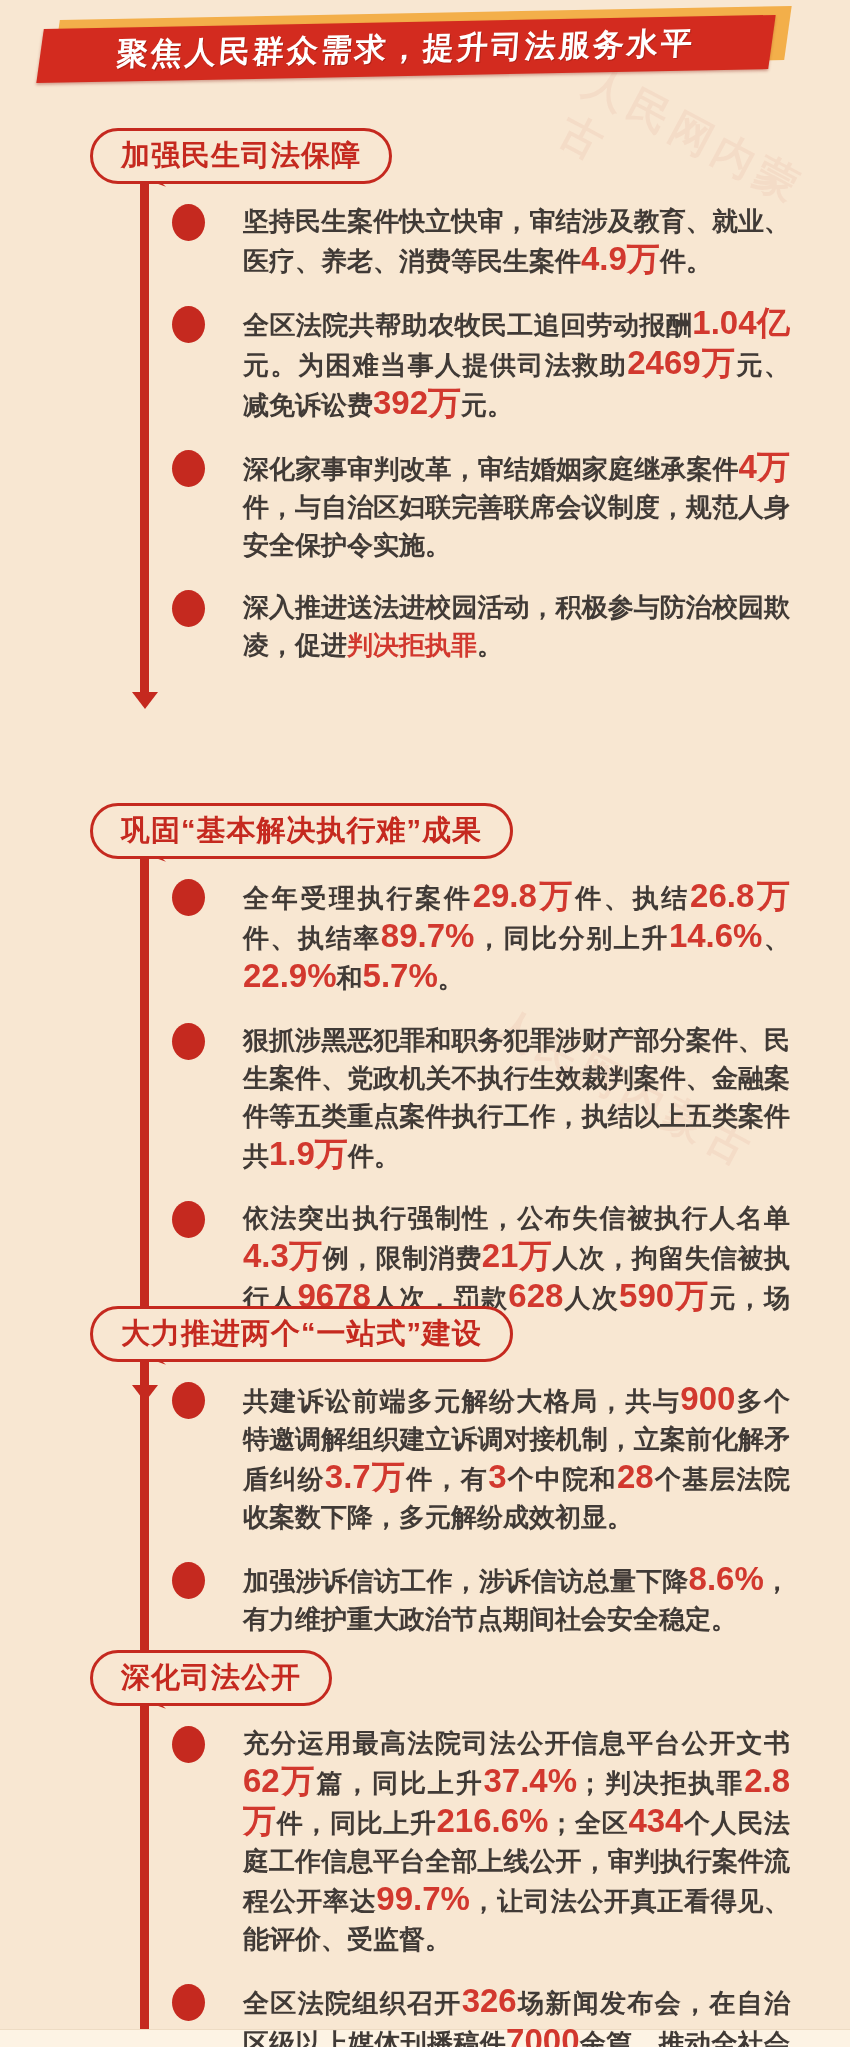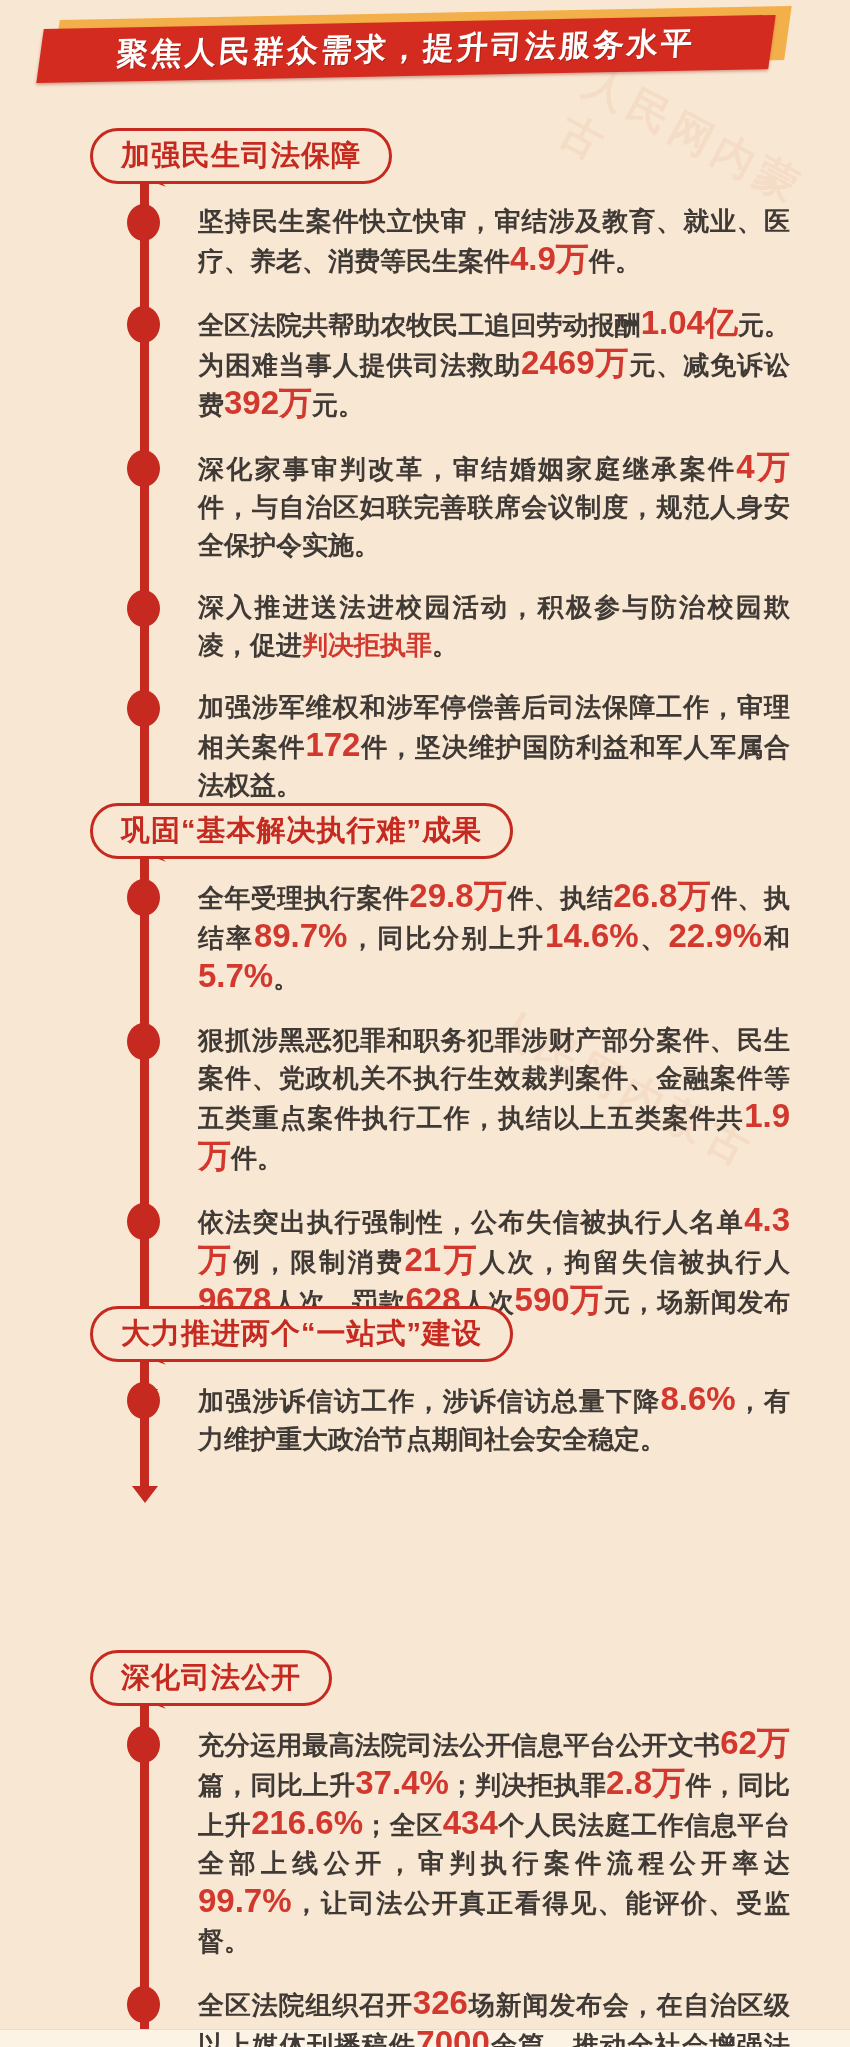"坚持民生案件快立快审，审结涉及教育、就业、医疗、养老、消费等民生案件4.9万件。" .bullet { margin-left: none -> 45px }
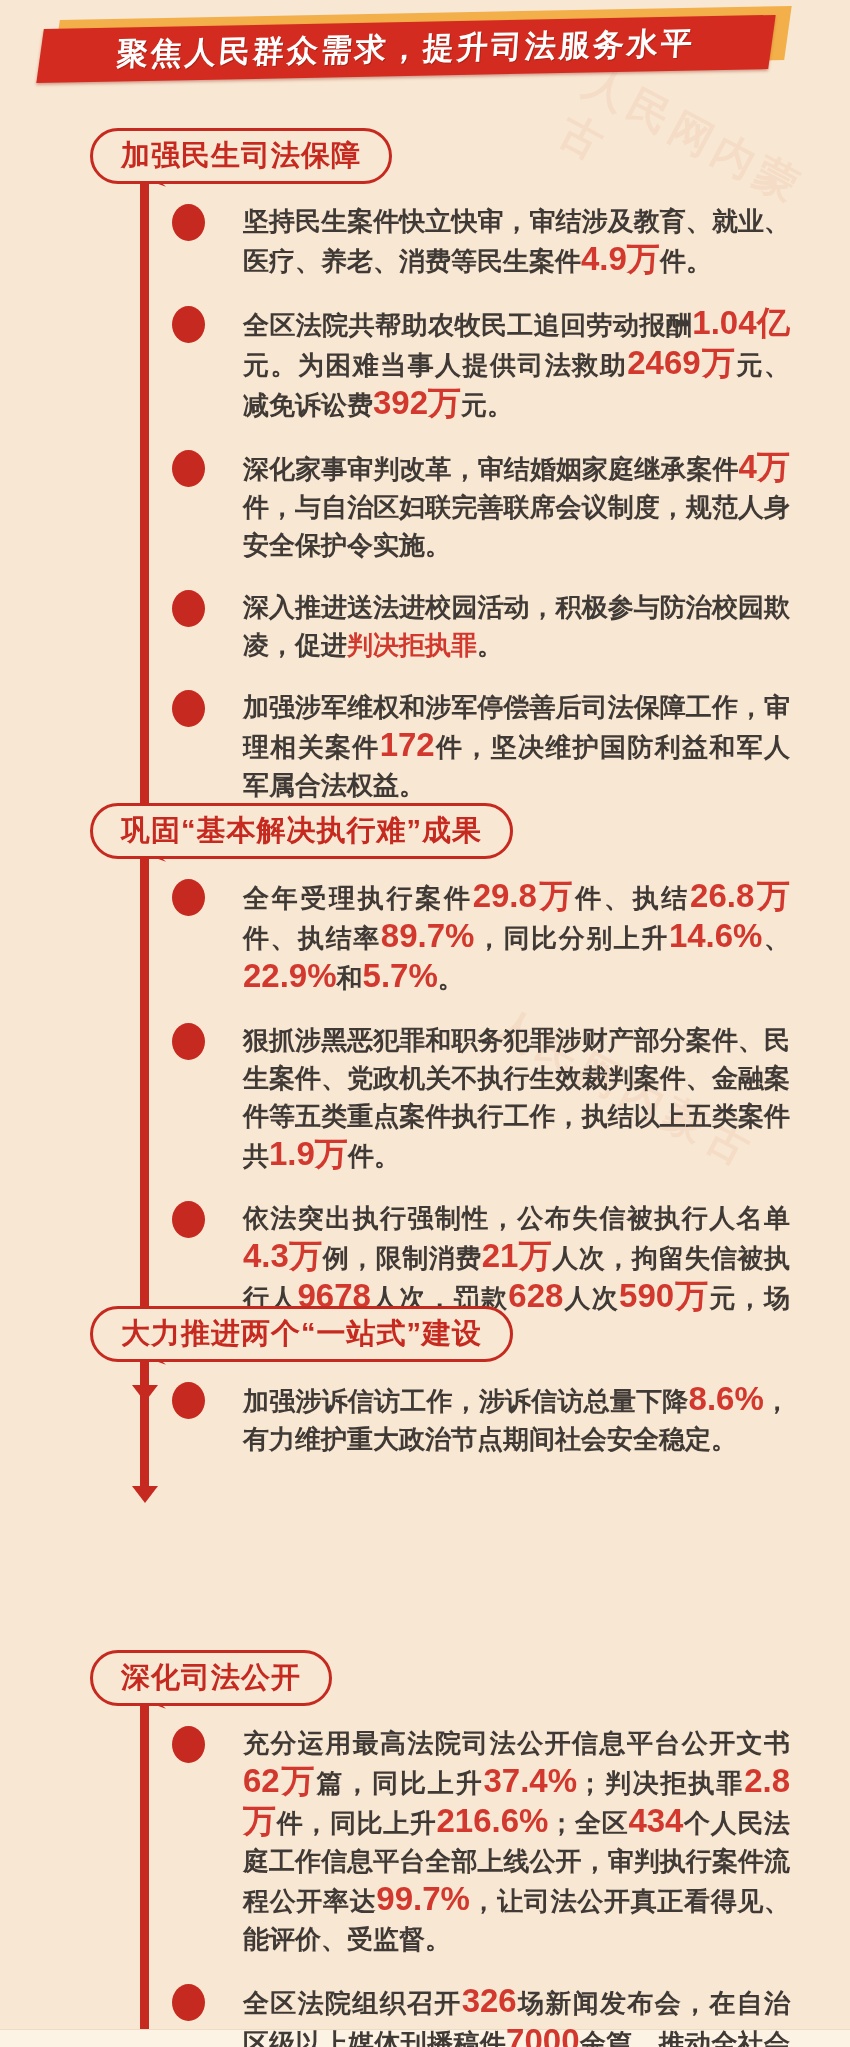"加强涉军维权和涉军停偿善后司法保障工作，审理相关案件172件，坚决维护国防利益和" div.bullet { html: <div> <span></span> <p><span>加强涉军维权和涉军停偿善后司法保障工作，审理相关案件</span><span>172</span><span>件，坚决维护国防利益和军人军属合法权益。</span></p> </div> -> none }
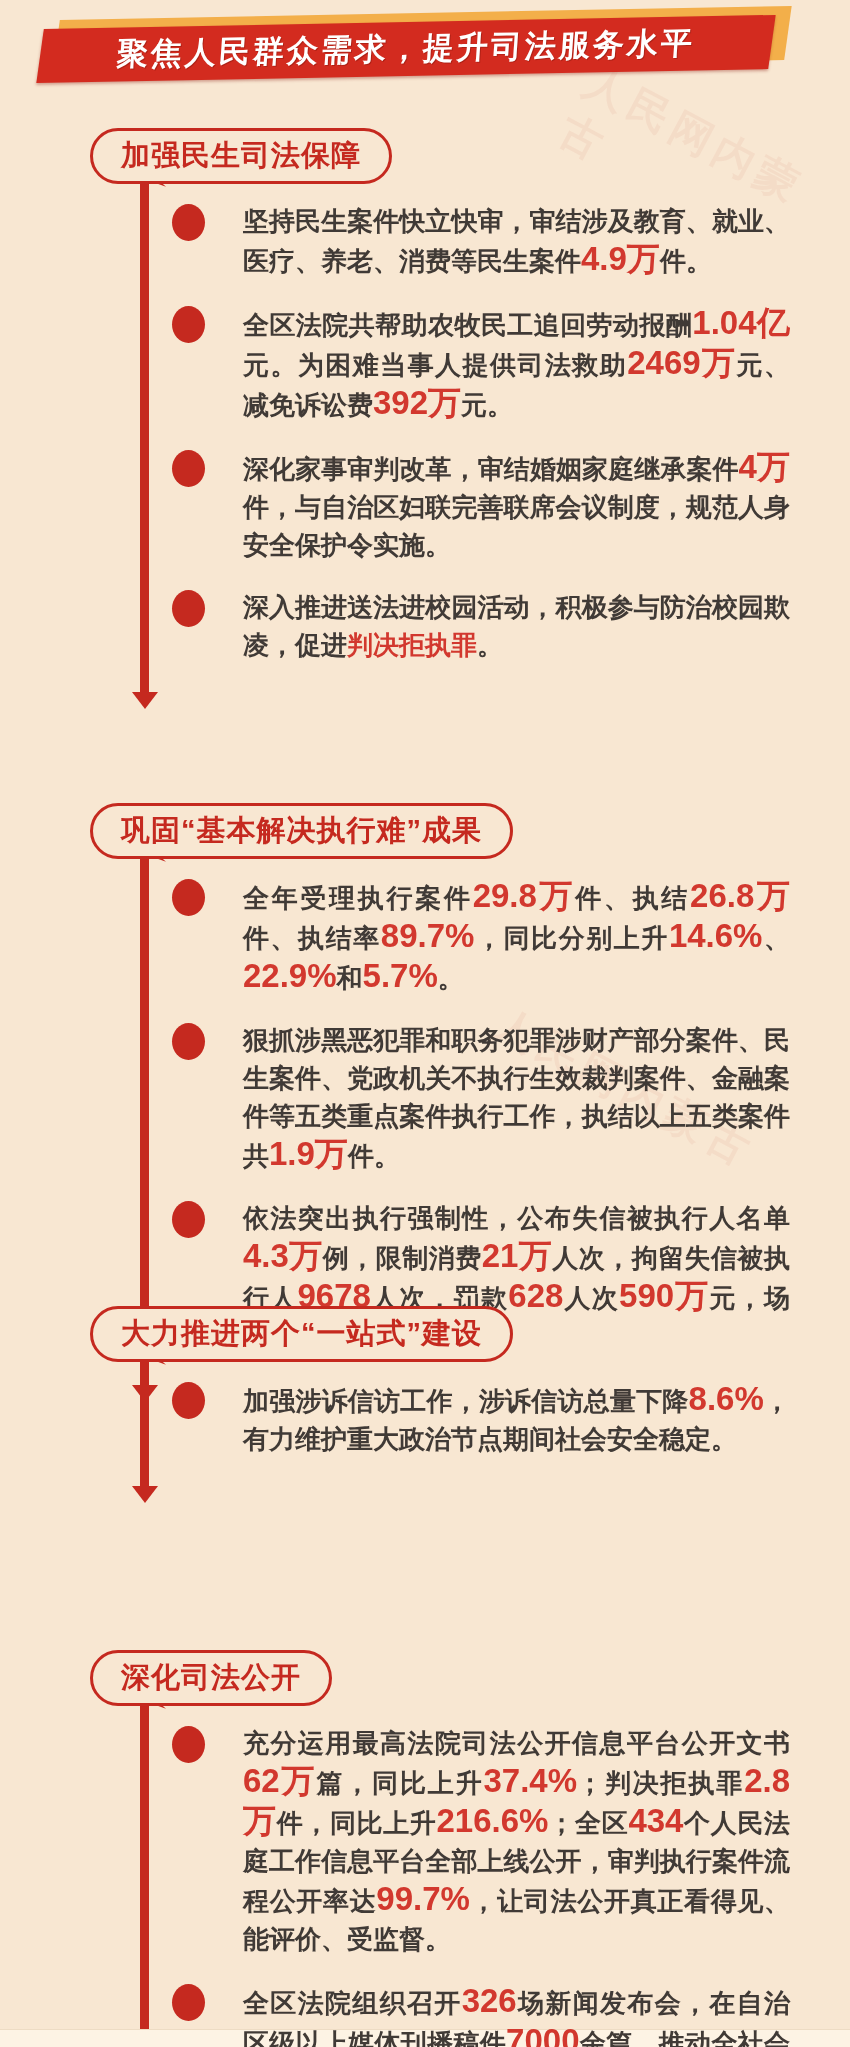"共建诉讼前端多元解纷大格局，共与900多个特邀调解组织建立诉调对接机制，立案前化" div.bullet { html: none -> <div> <span></span> <p><span>共建诉讼前端多元解纷大格局，共与</span><span>900</span><span>多个特邀调解组织建立诉调对接机制，立案前化解矛盾纠纷</span><span>3.7万</span><span>件，有</span><span>3</span><span>个中院和</span><span>28</span><span>个基层法院收案数下降，多元解纷成效初显。</span></p> </div> }
